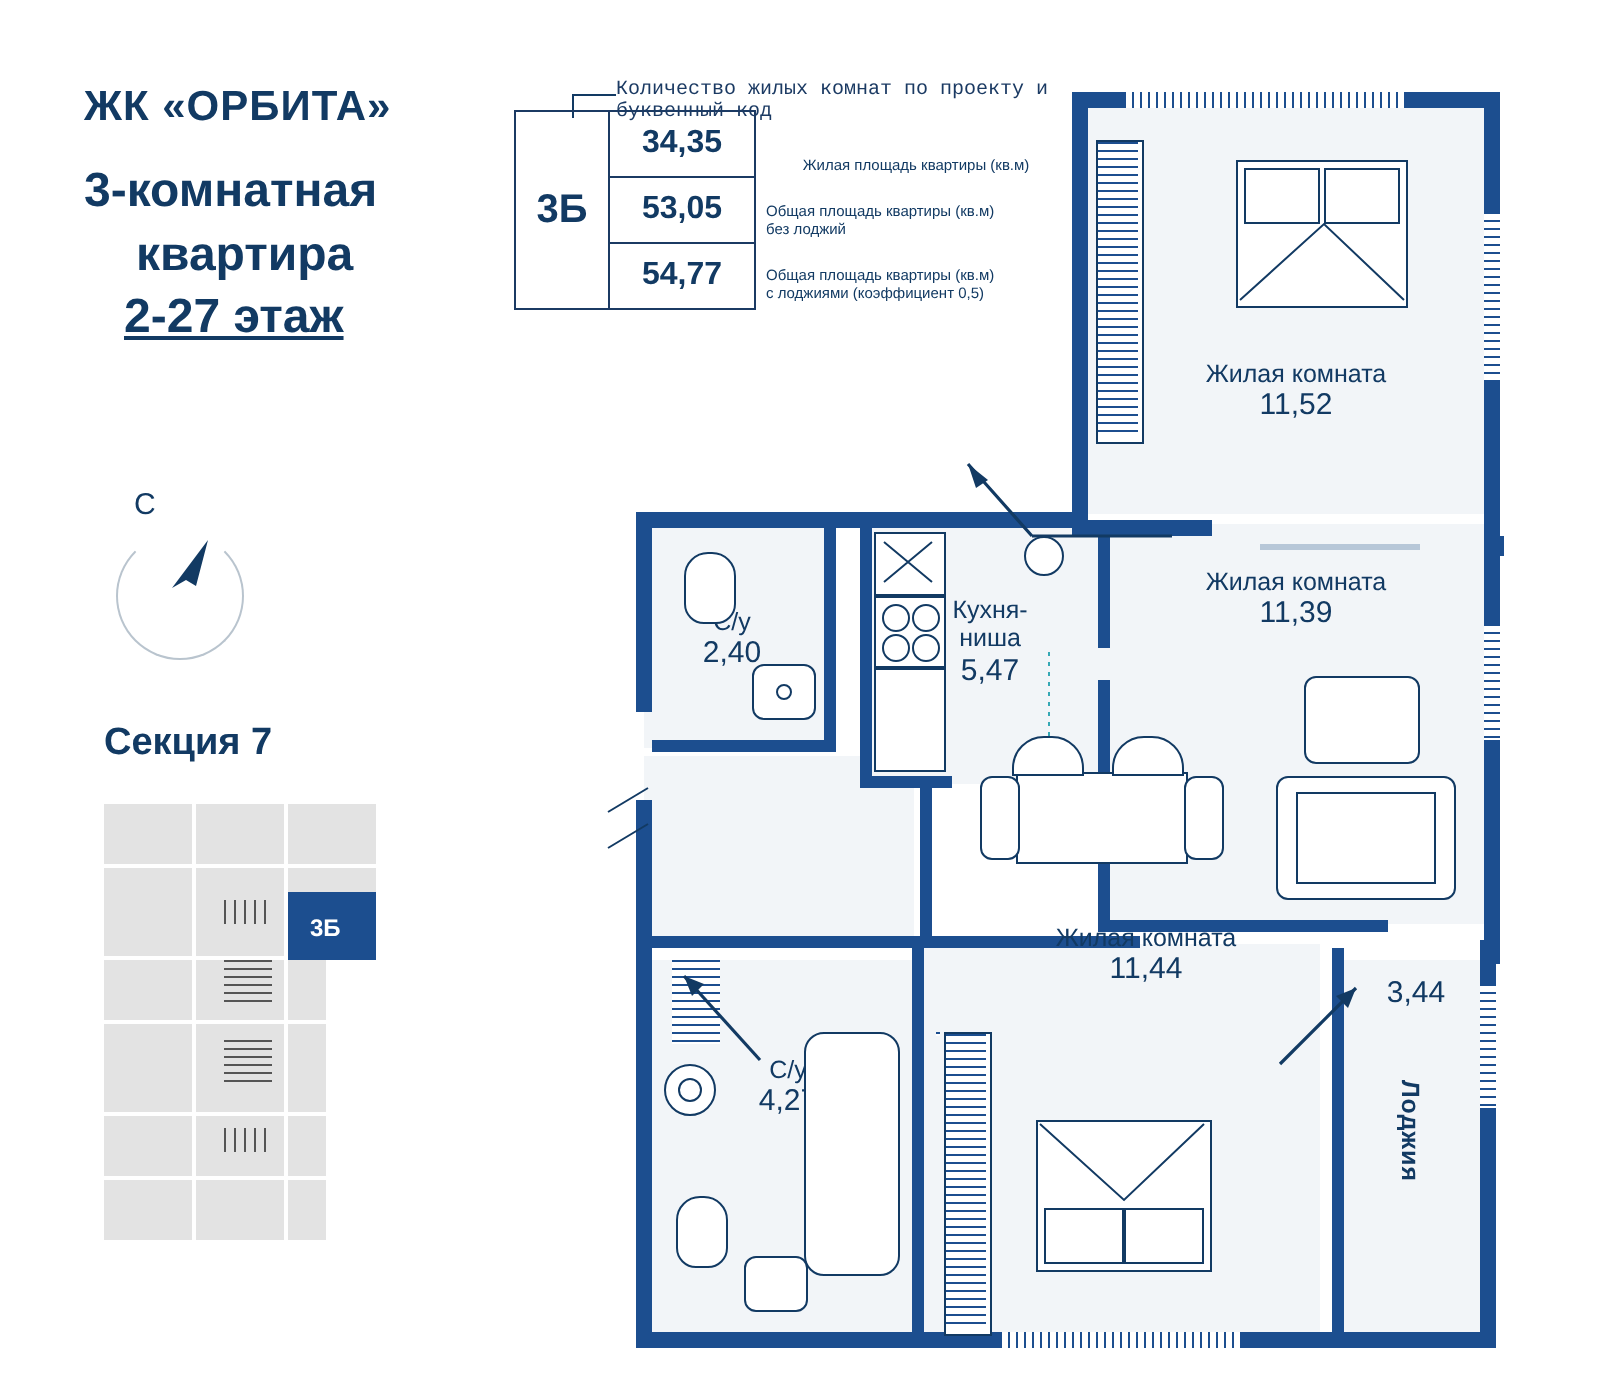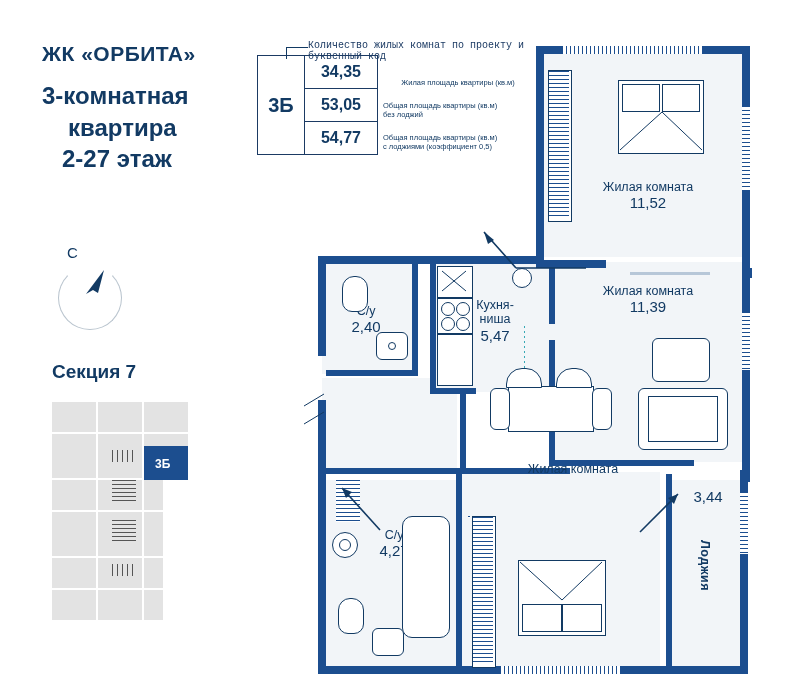"2-27 этаж" #title .l3 { text-decoration: none -> underline }
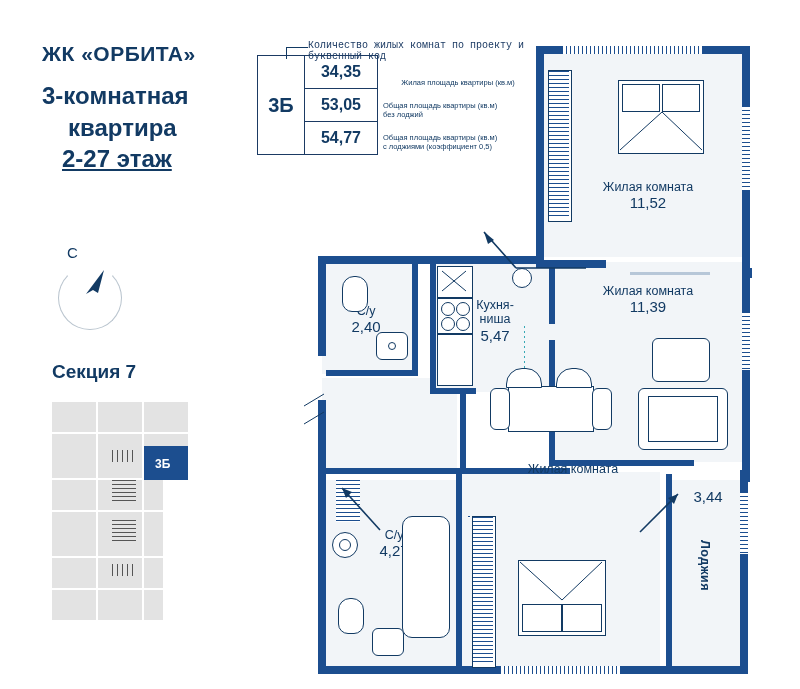"11,44" div.area { html: none -> <div>11,44</div> }
